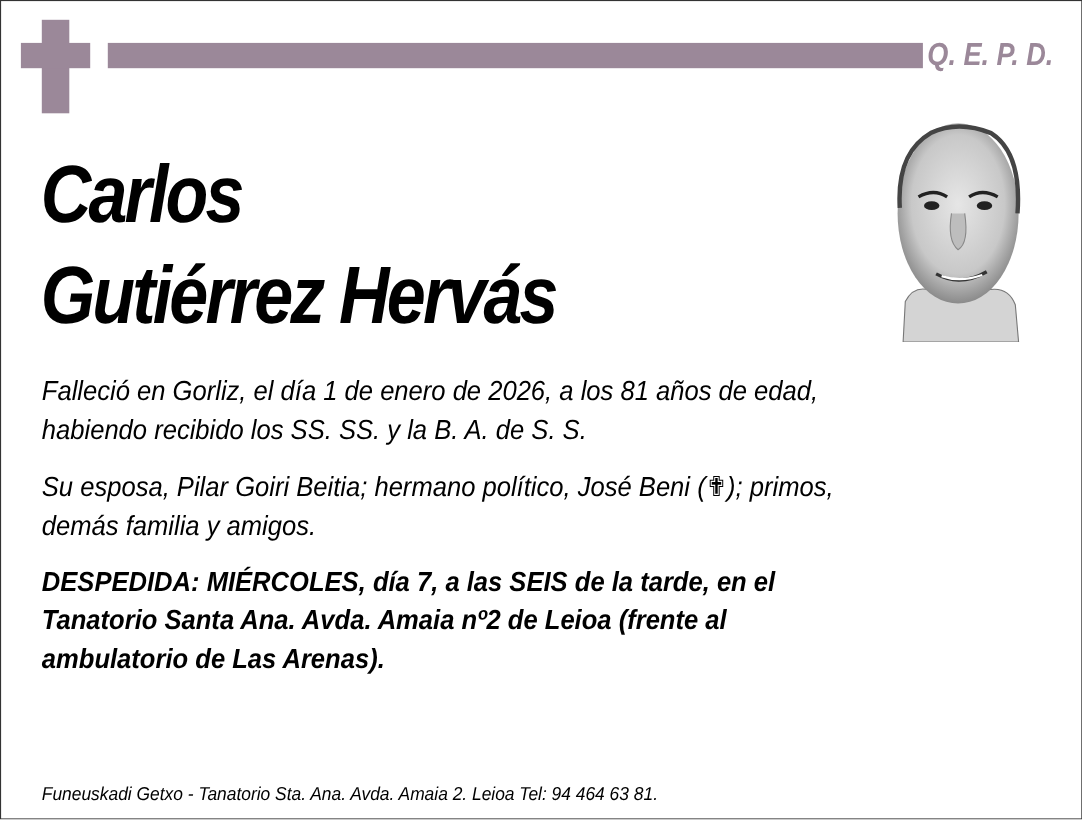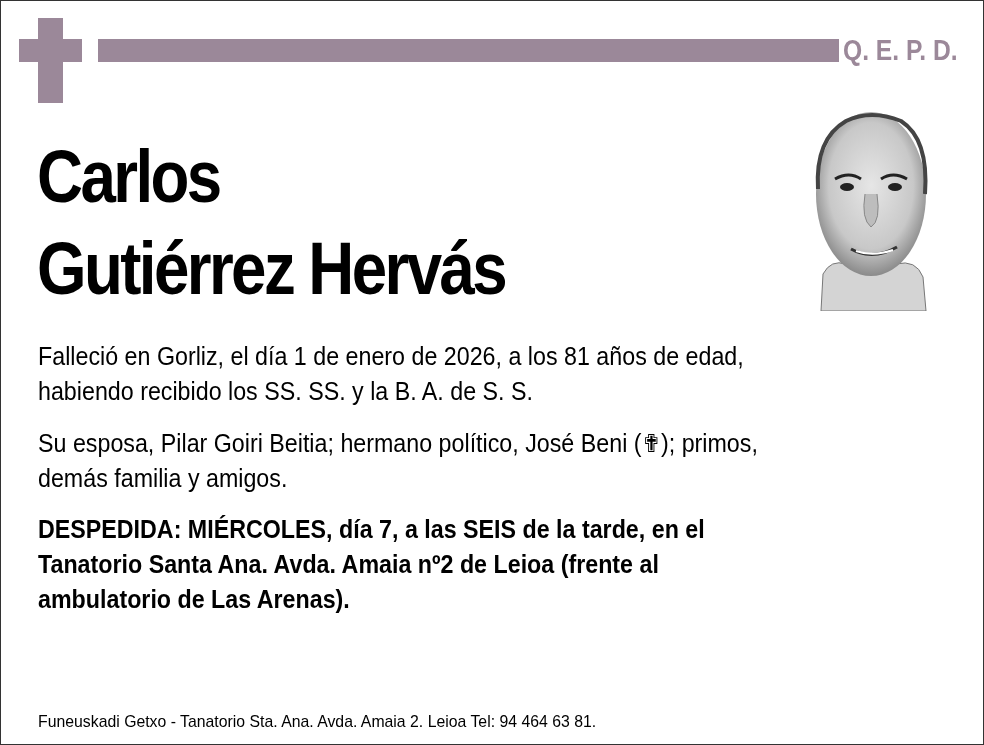"Q. E. P. D." .frame { font-style: none -> italic }
